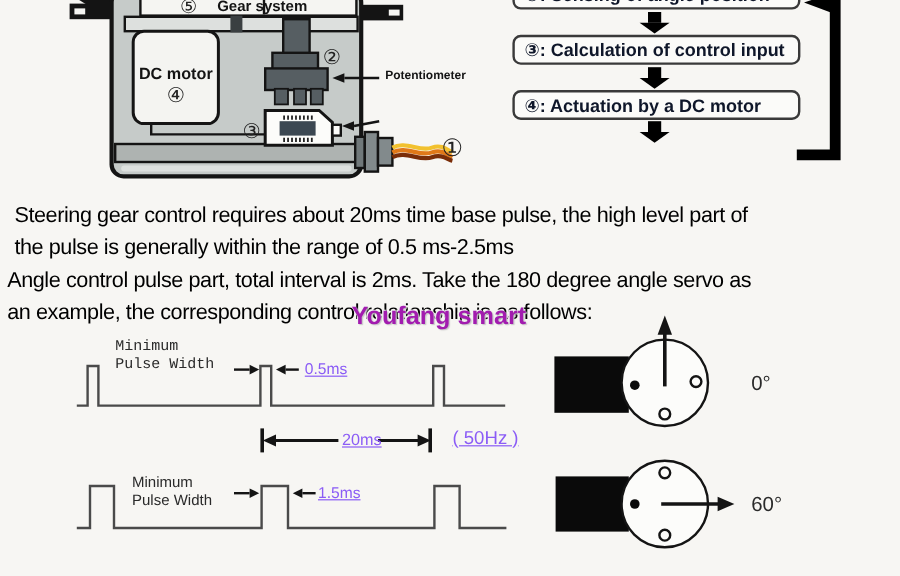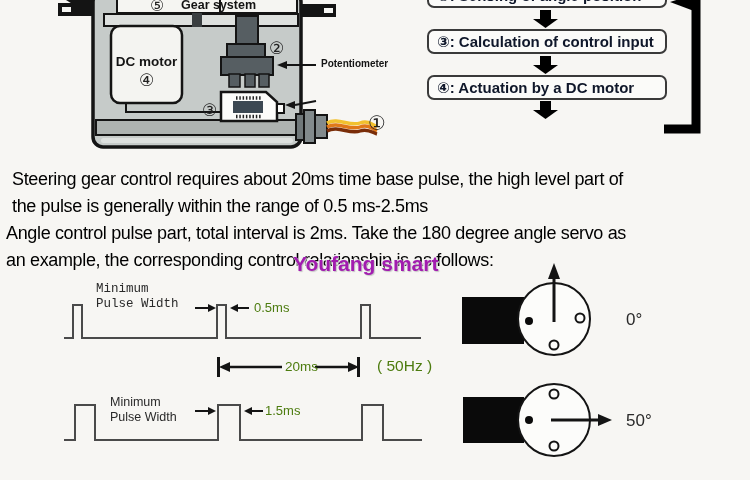"0.5ms" .wf-val { color: #4d7c0f -> #8b5cf6; text-decoration: none -> underline }
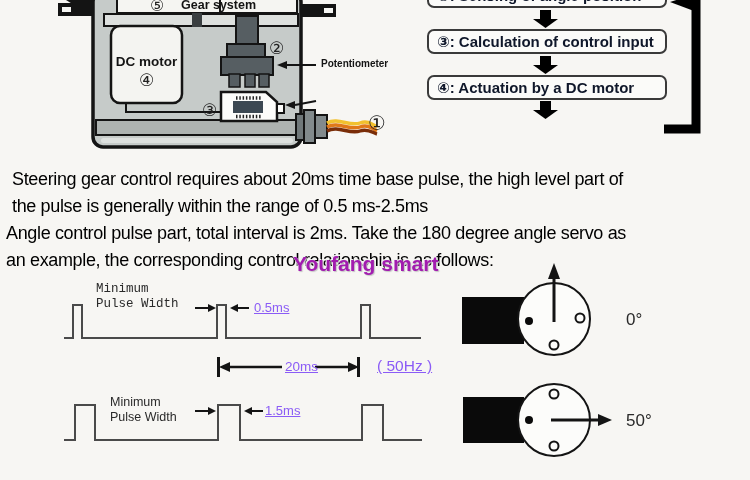"50°" div.angle { text: 50 -> 60 }
